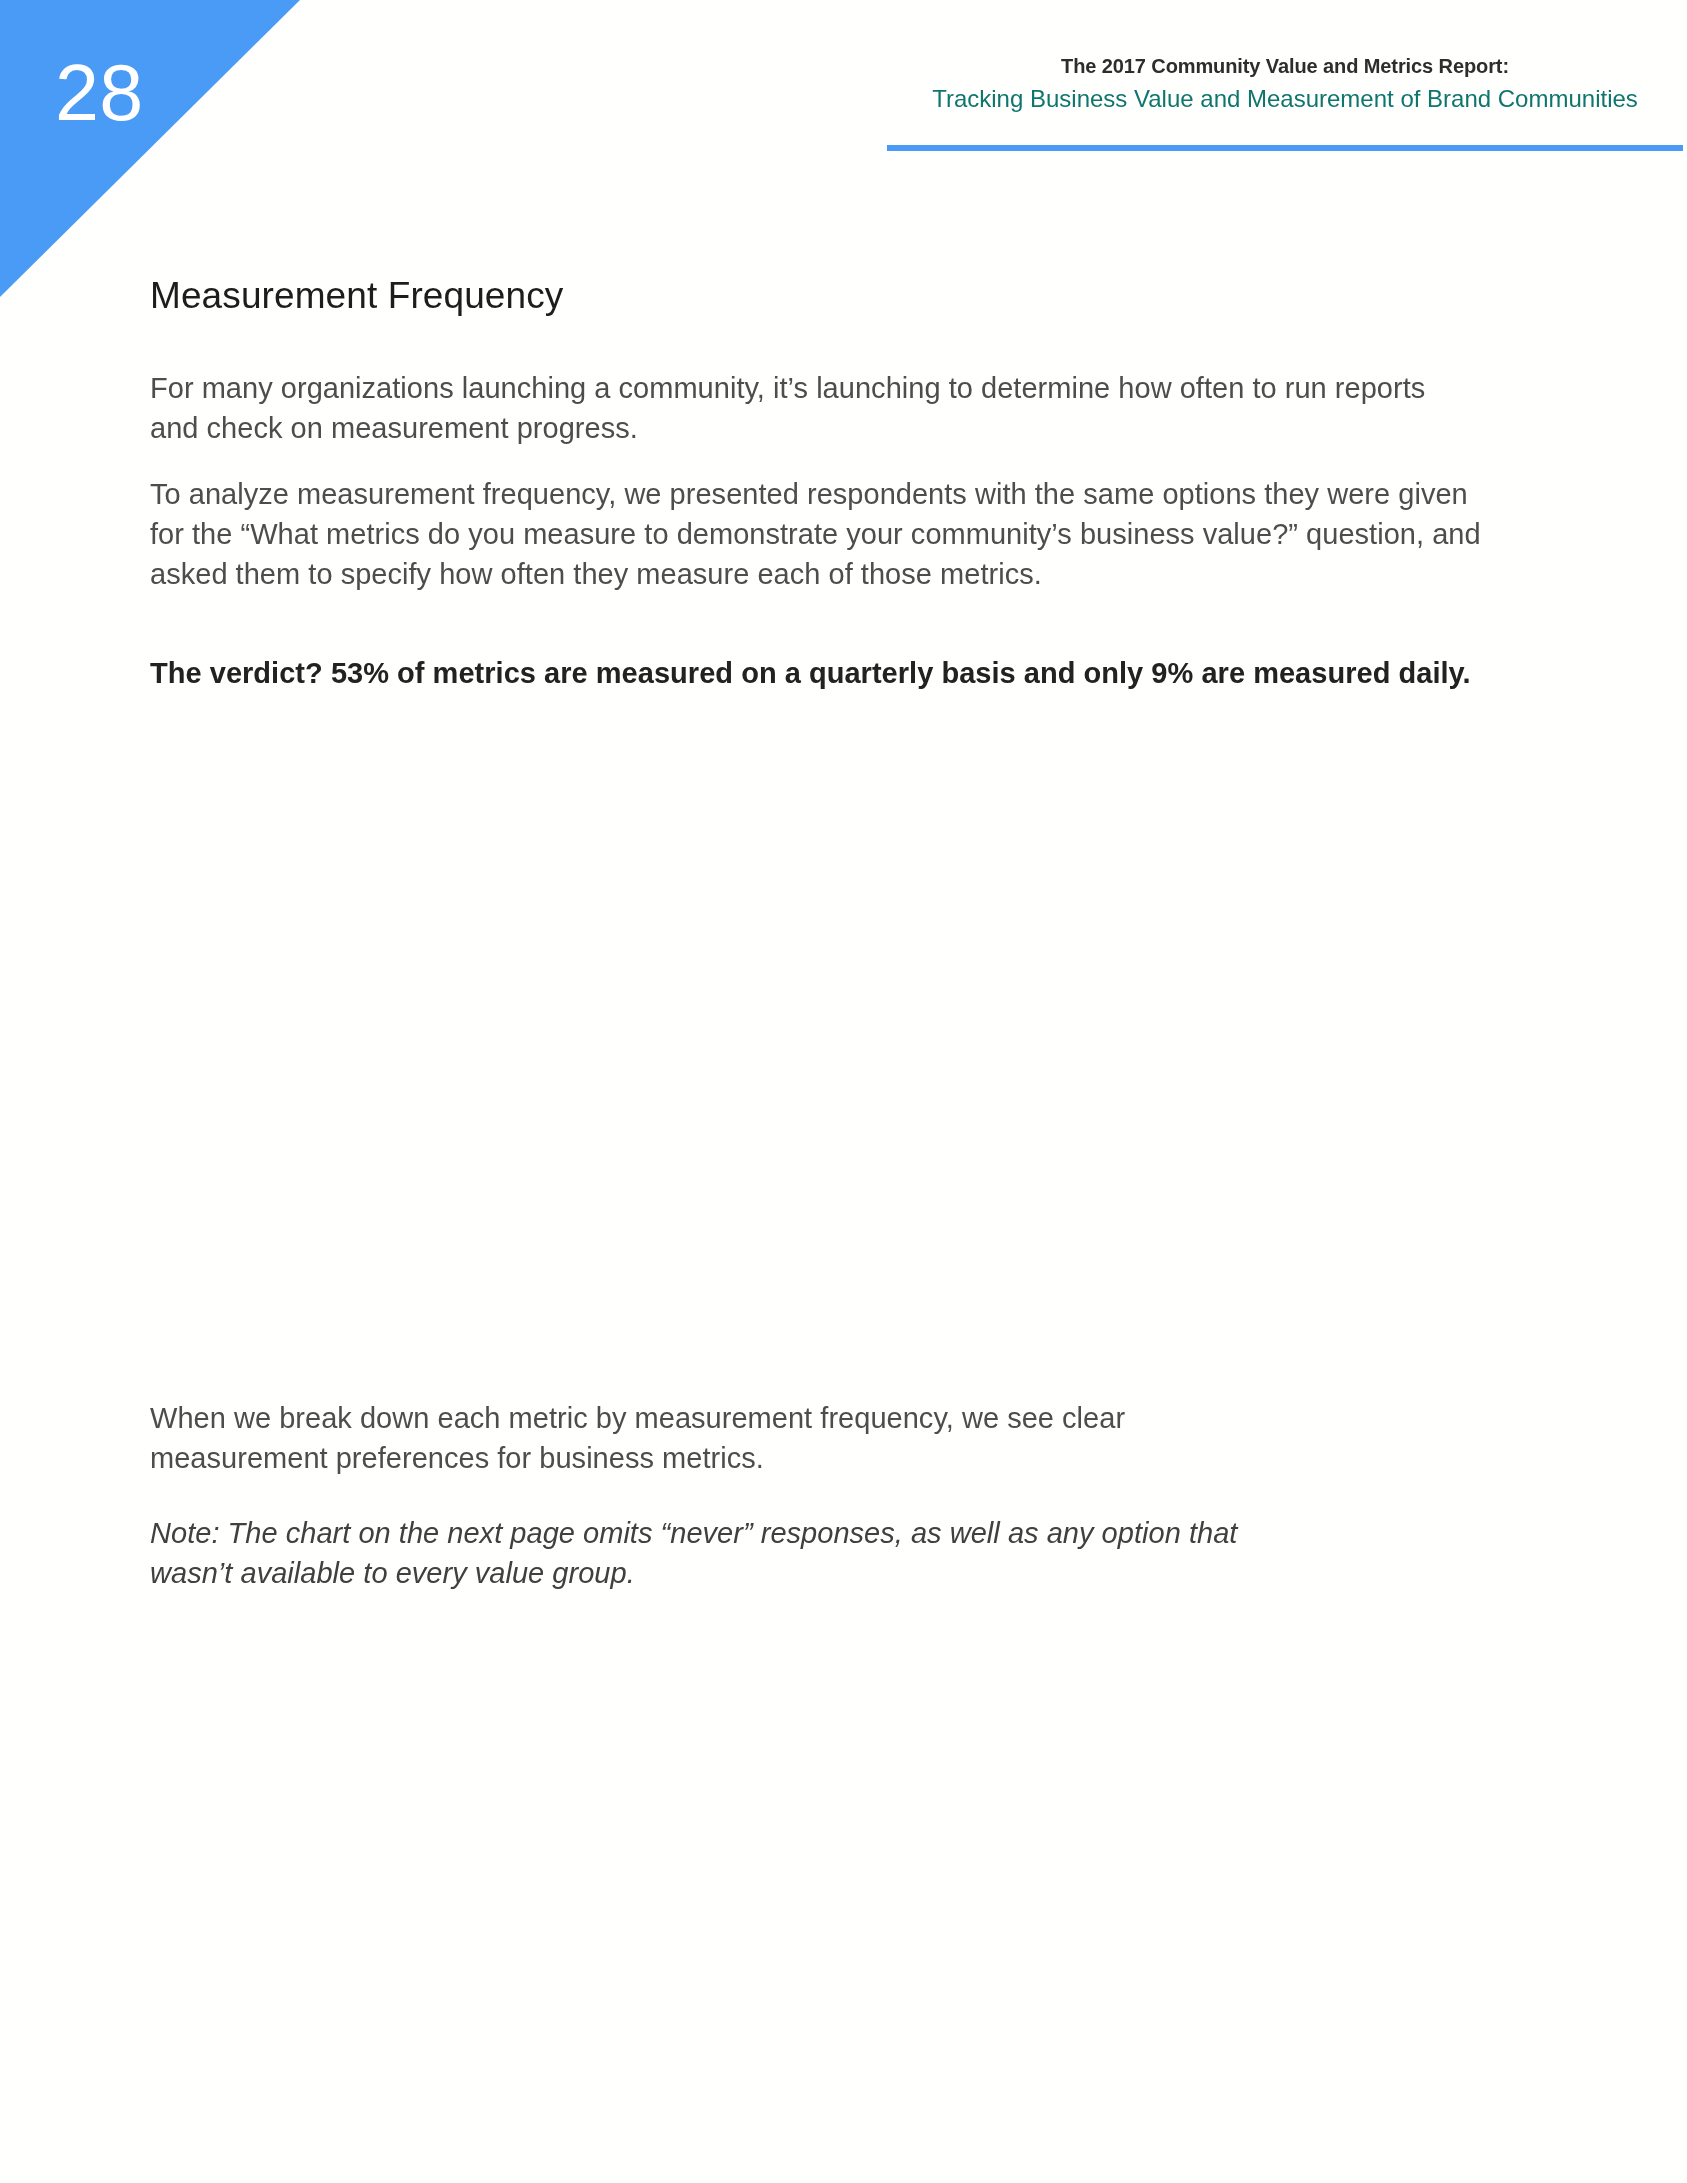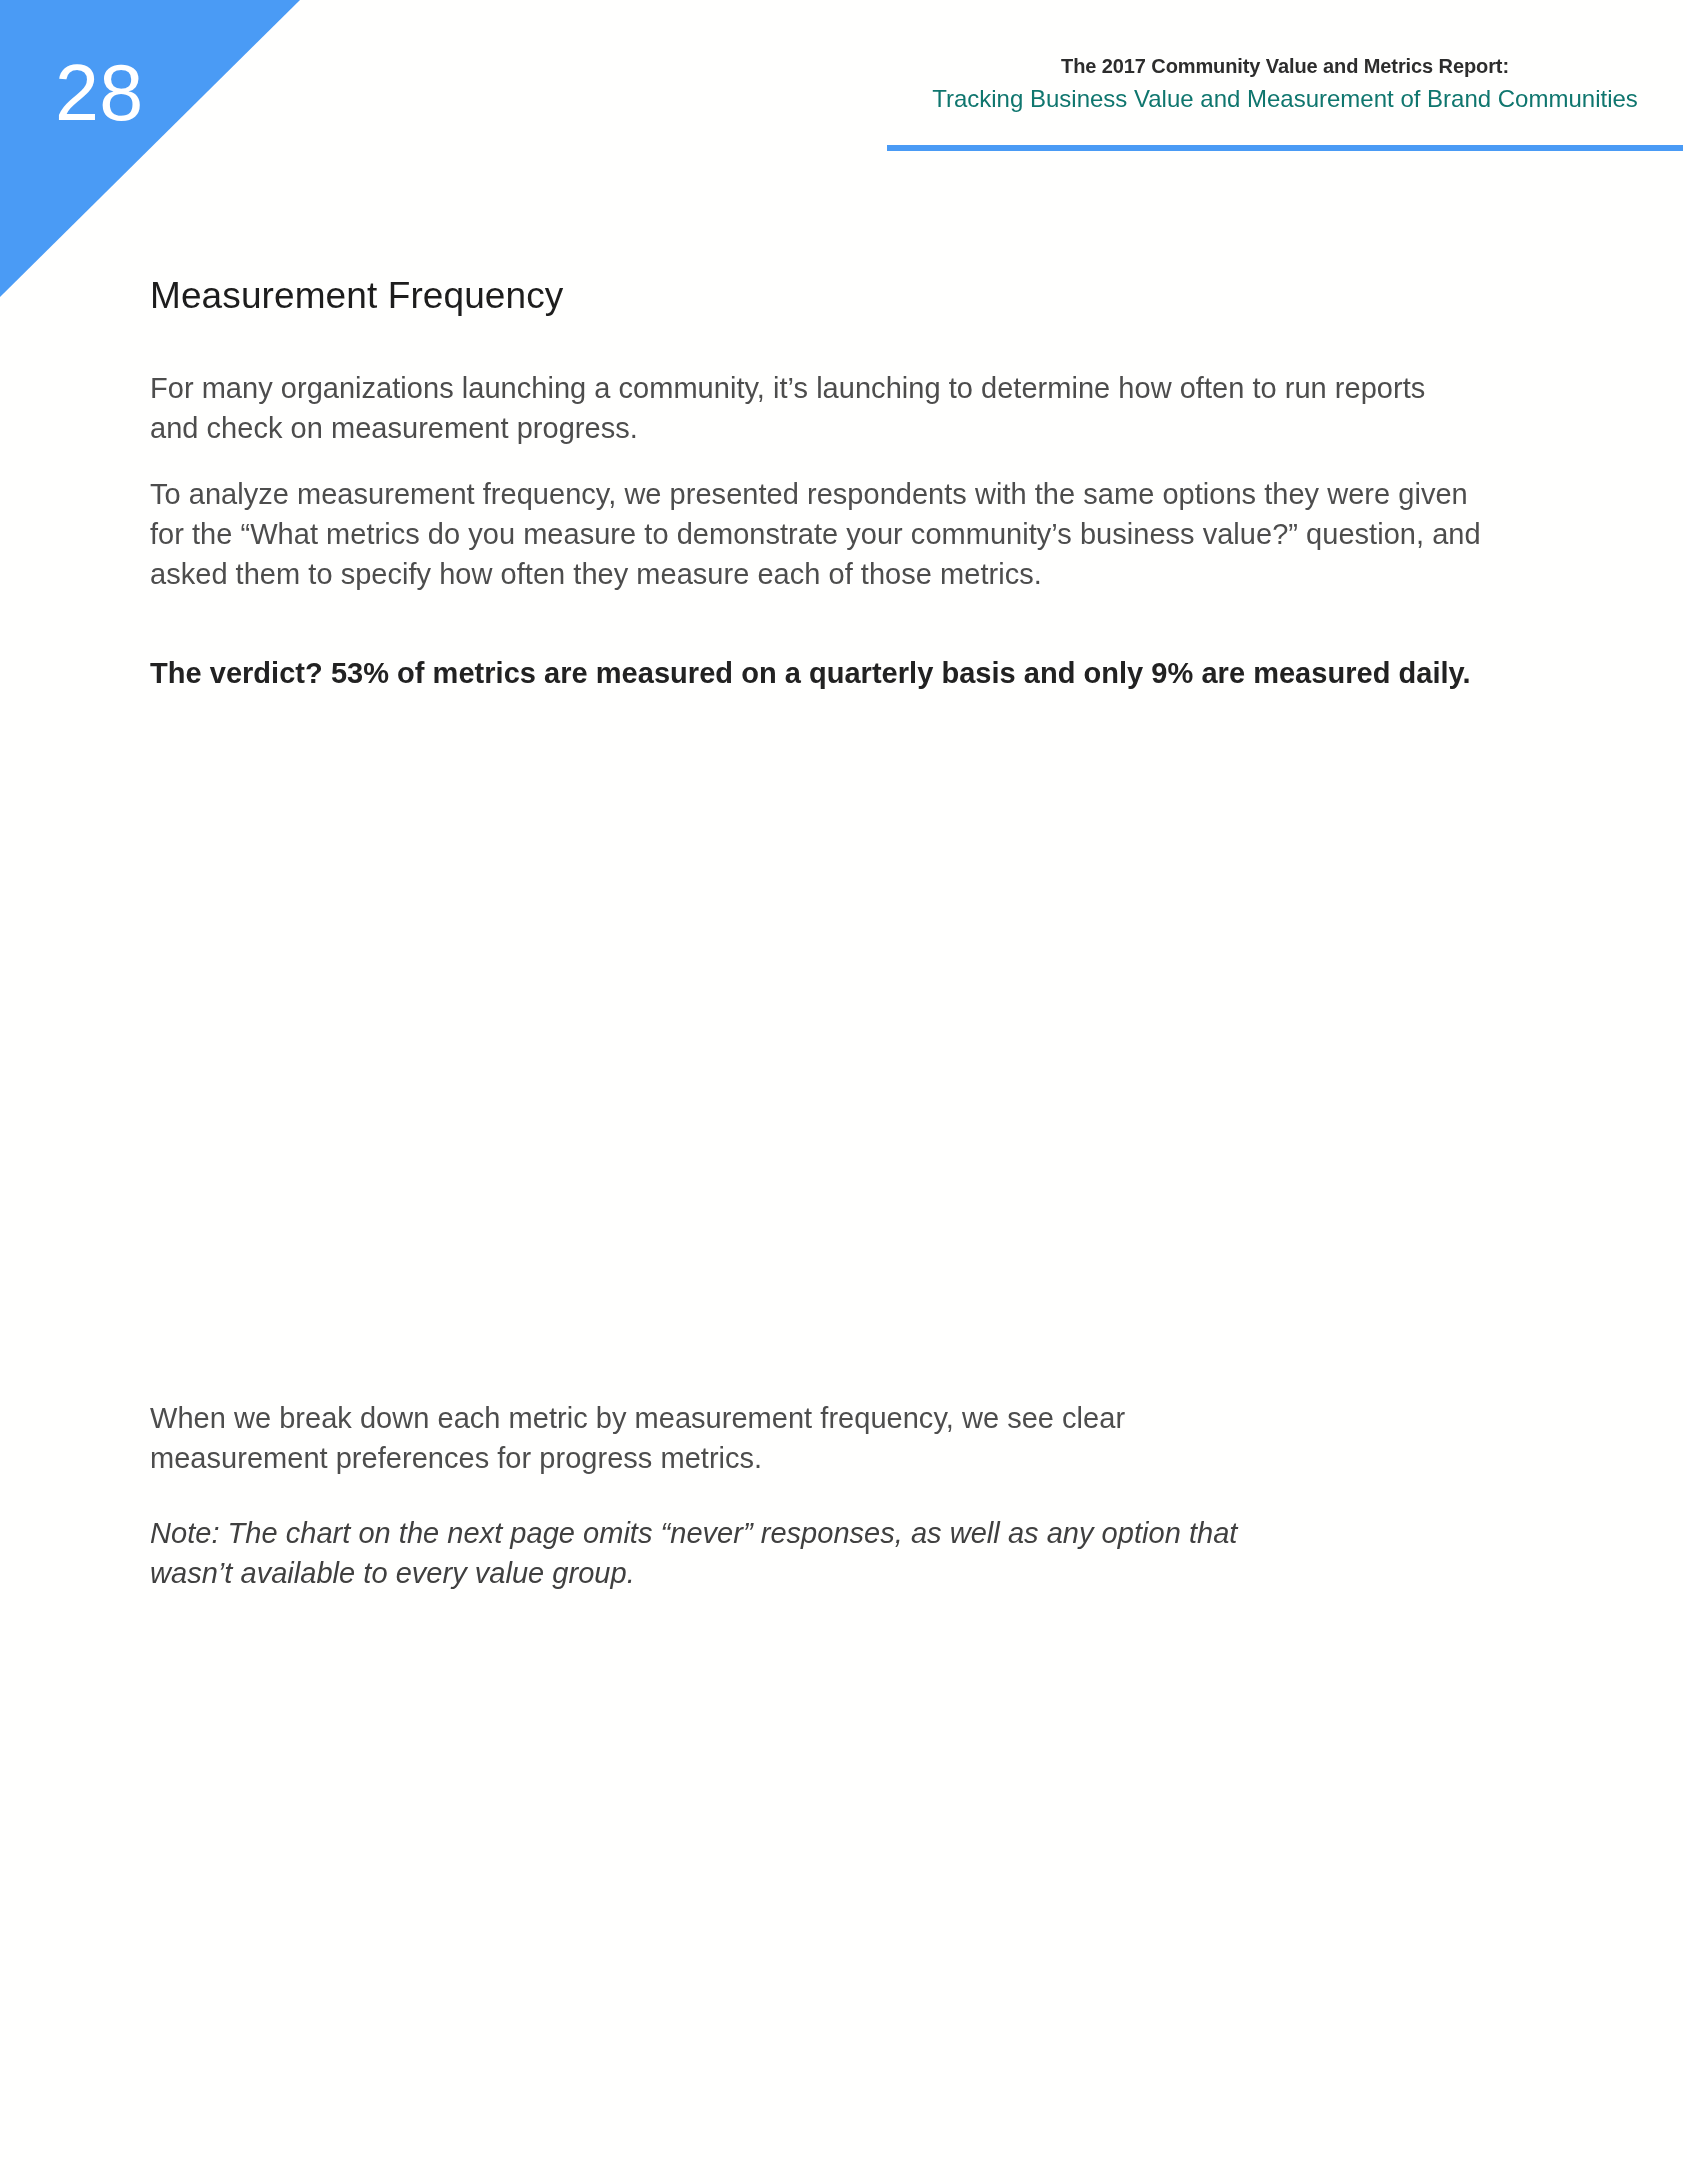"When we break down each" div.para { text: progress -> business }
